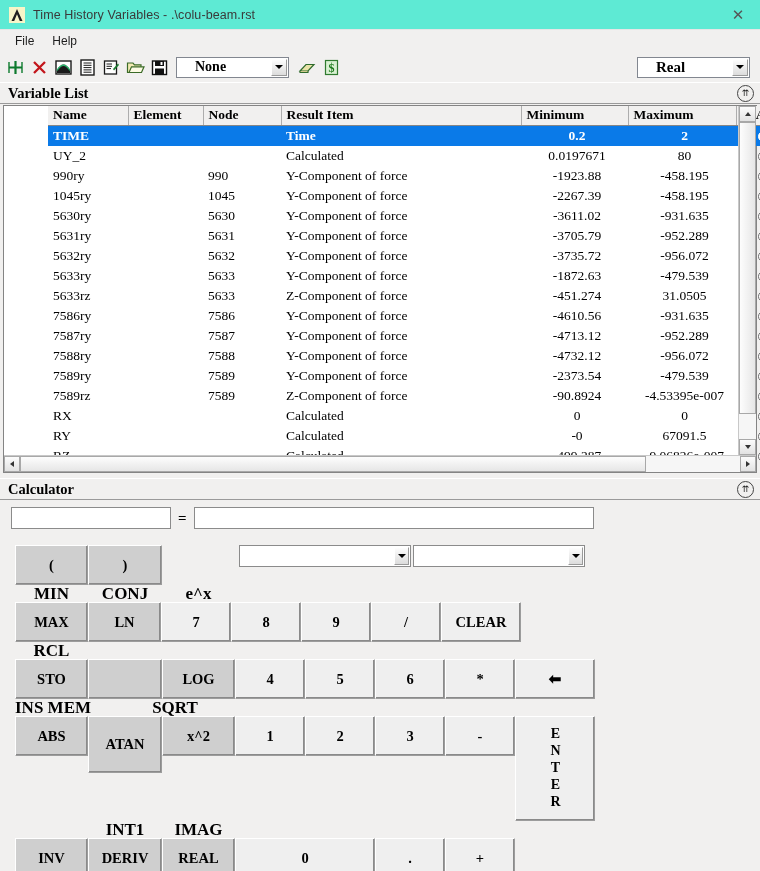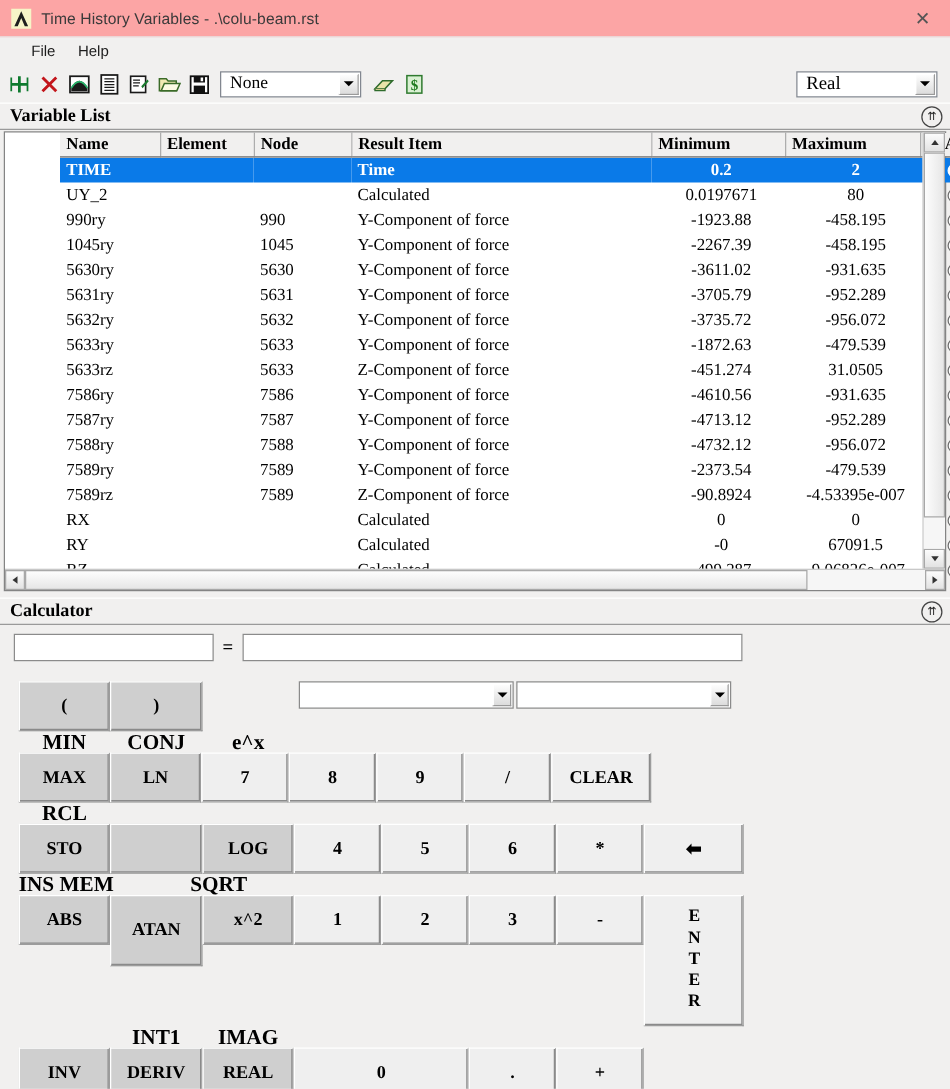"Time History Variables - .\colu-beam.rst" .titlebar { background: #fca5a5 -> #5eead4 }
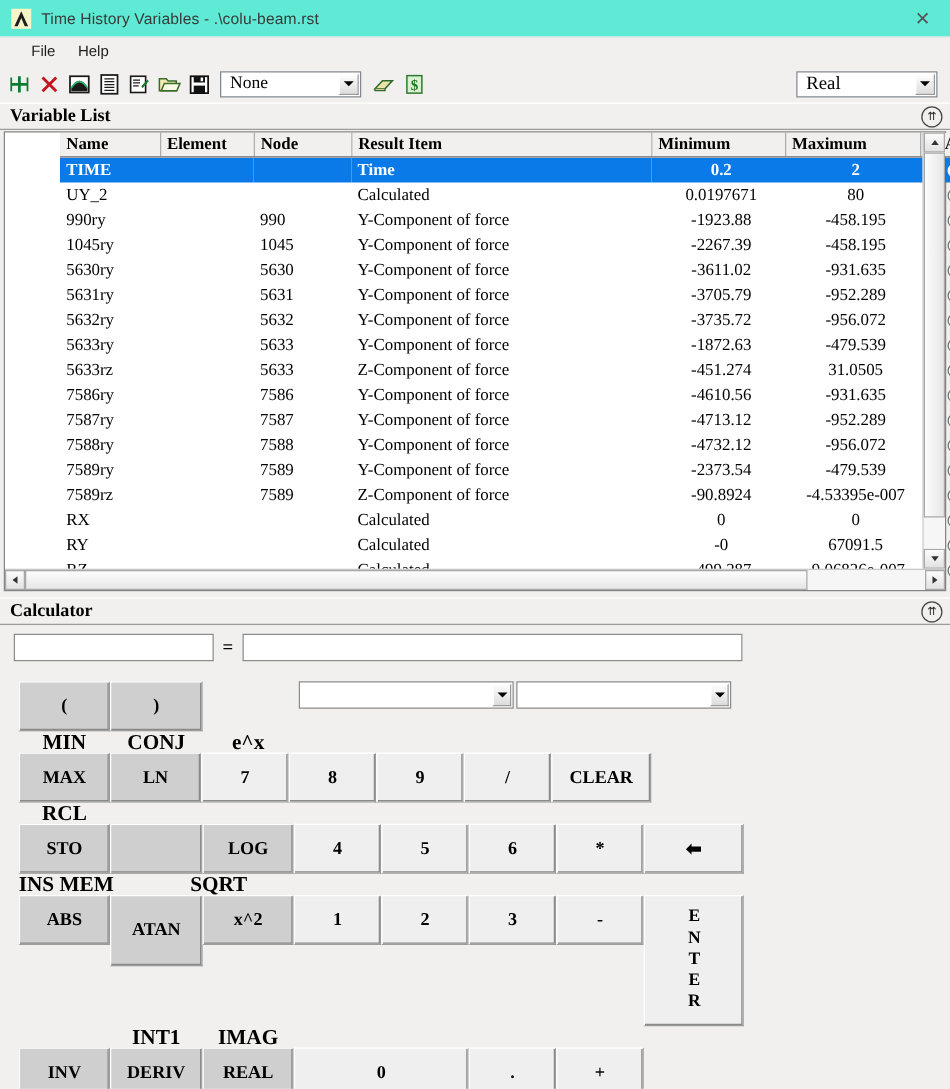"File" .menubar { padding-left: 16px -> 6px }
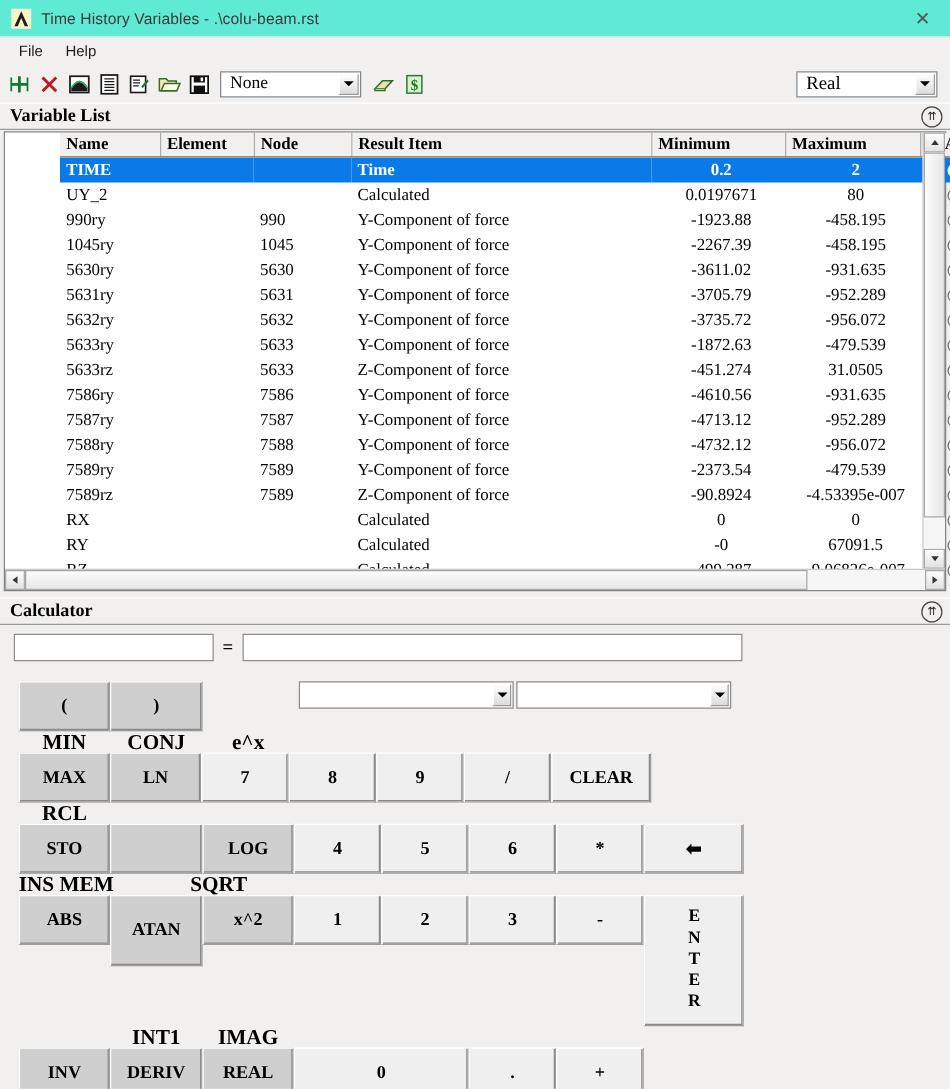"None" .tb-combo .val { font-weight: normal -> bold; padding-left: 7px -> 18px }
